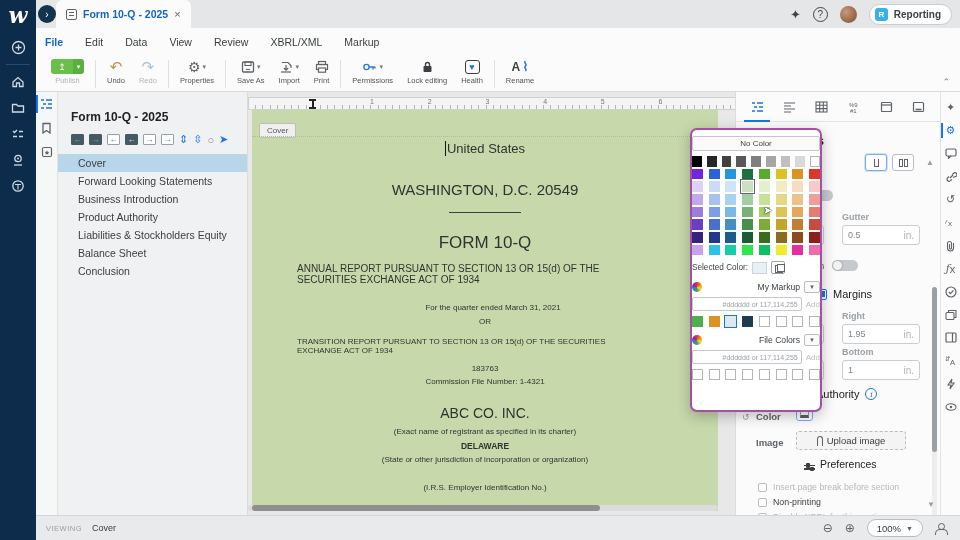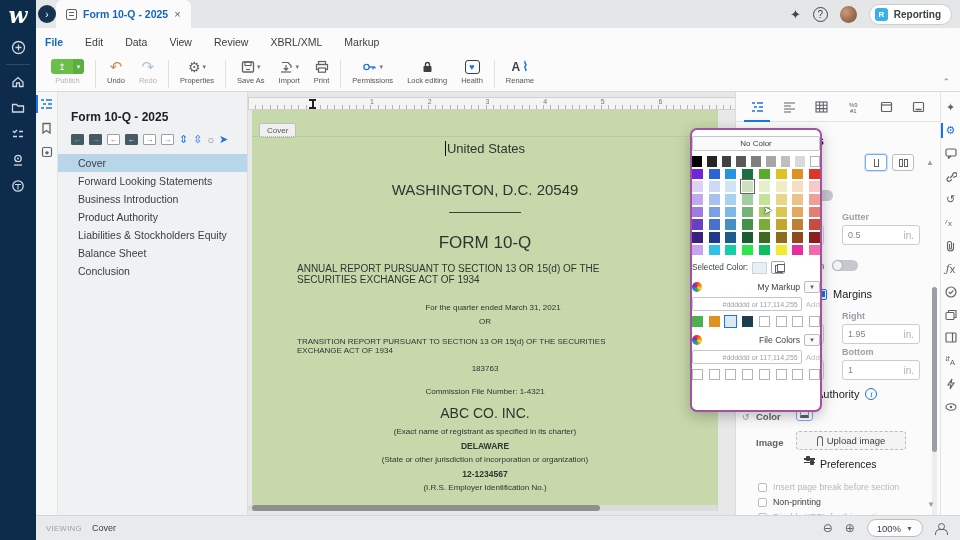"Commission File Number: 1-4321" div.dl { top: 277px -> 267px }
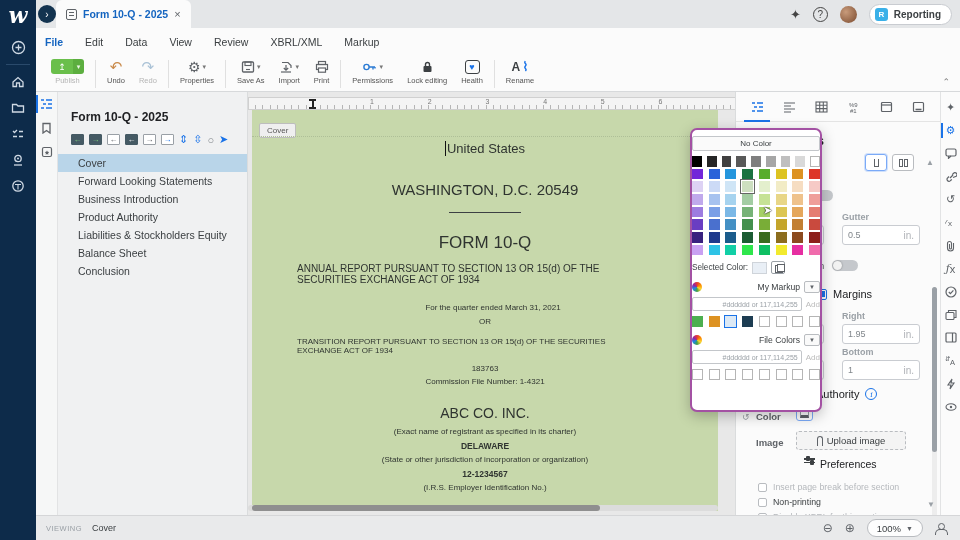"Preferences" .prefs { align-items: flex-start -> flex-end }
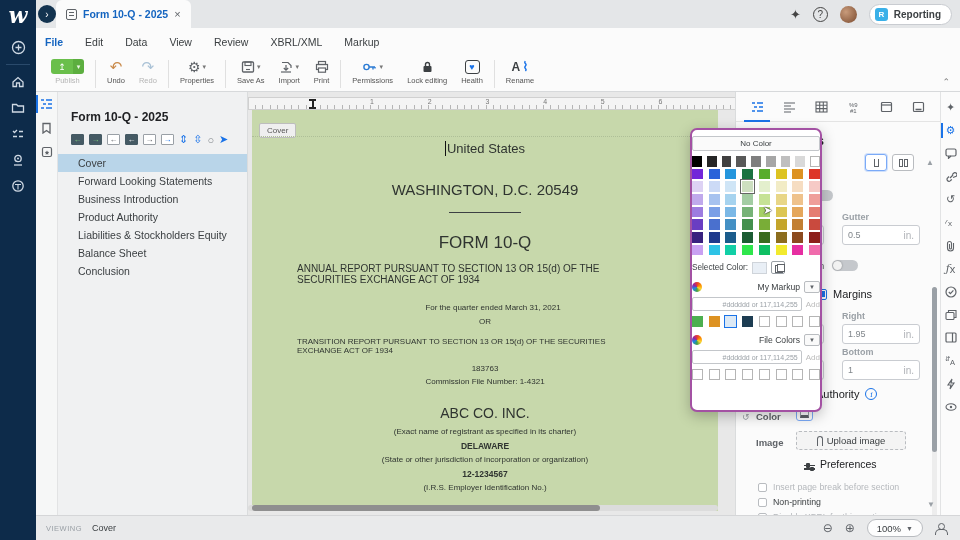"12-1234567" div.dl { html: <div>12-1234567</div> -> none }
